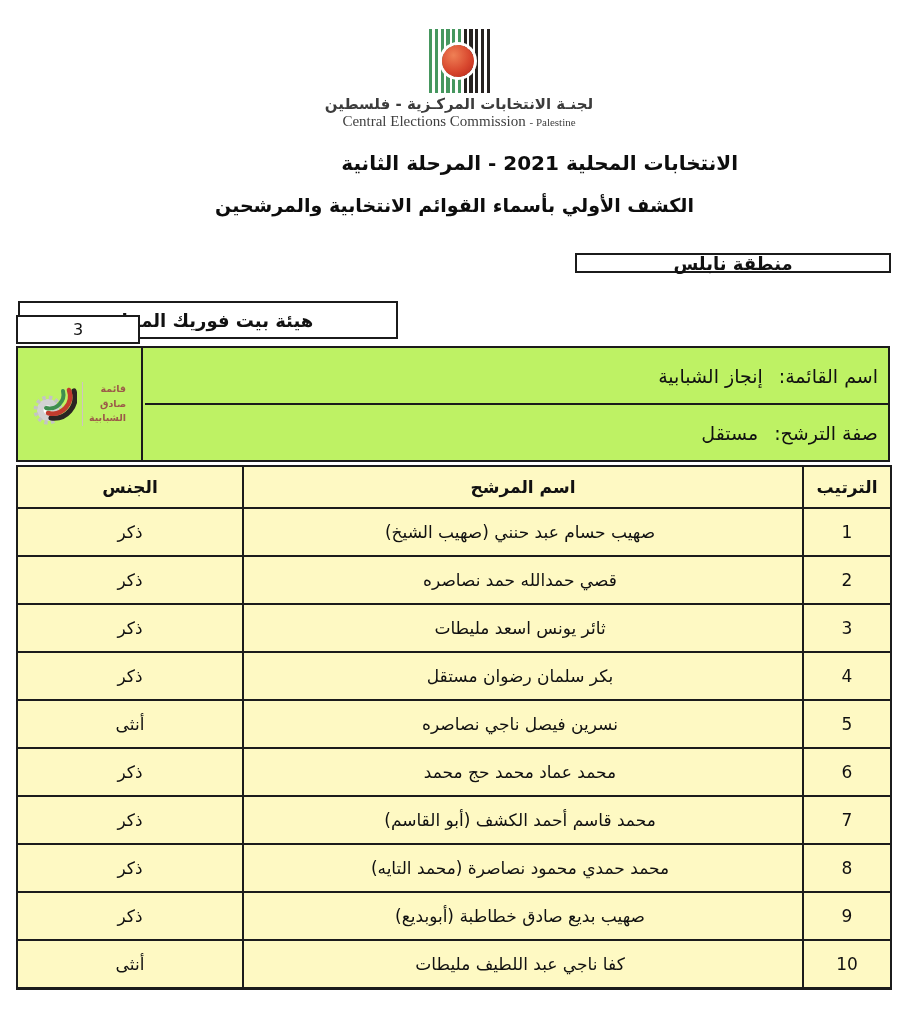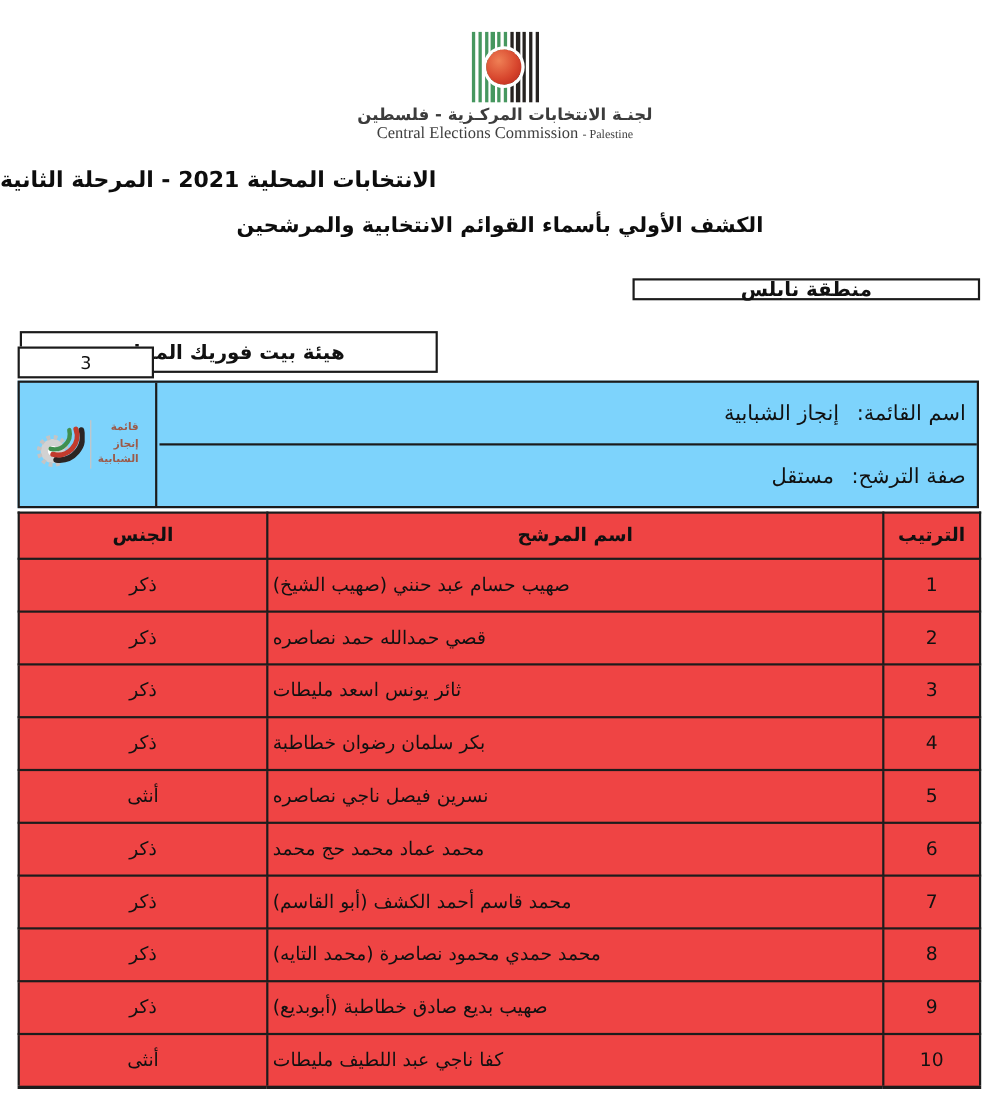"الانتخابات المحلية 2021 - المرحلة" .title-main { text-align: left -> right }
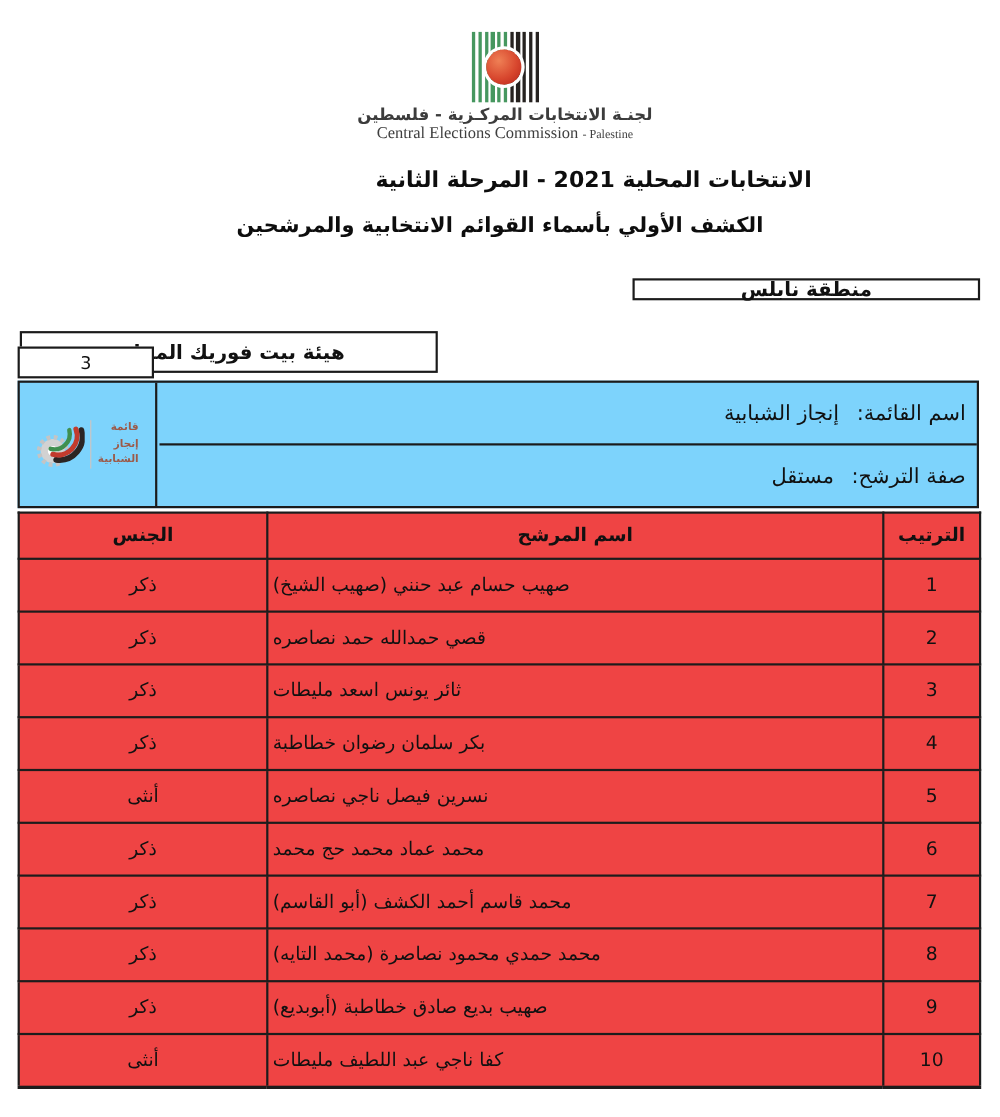"قائمة" .list-info { background: #7dd3fc -> #bef264 }
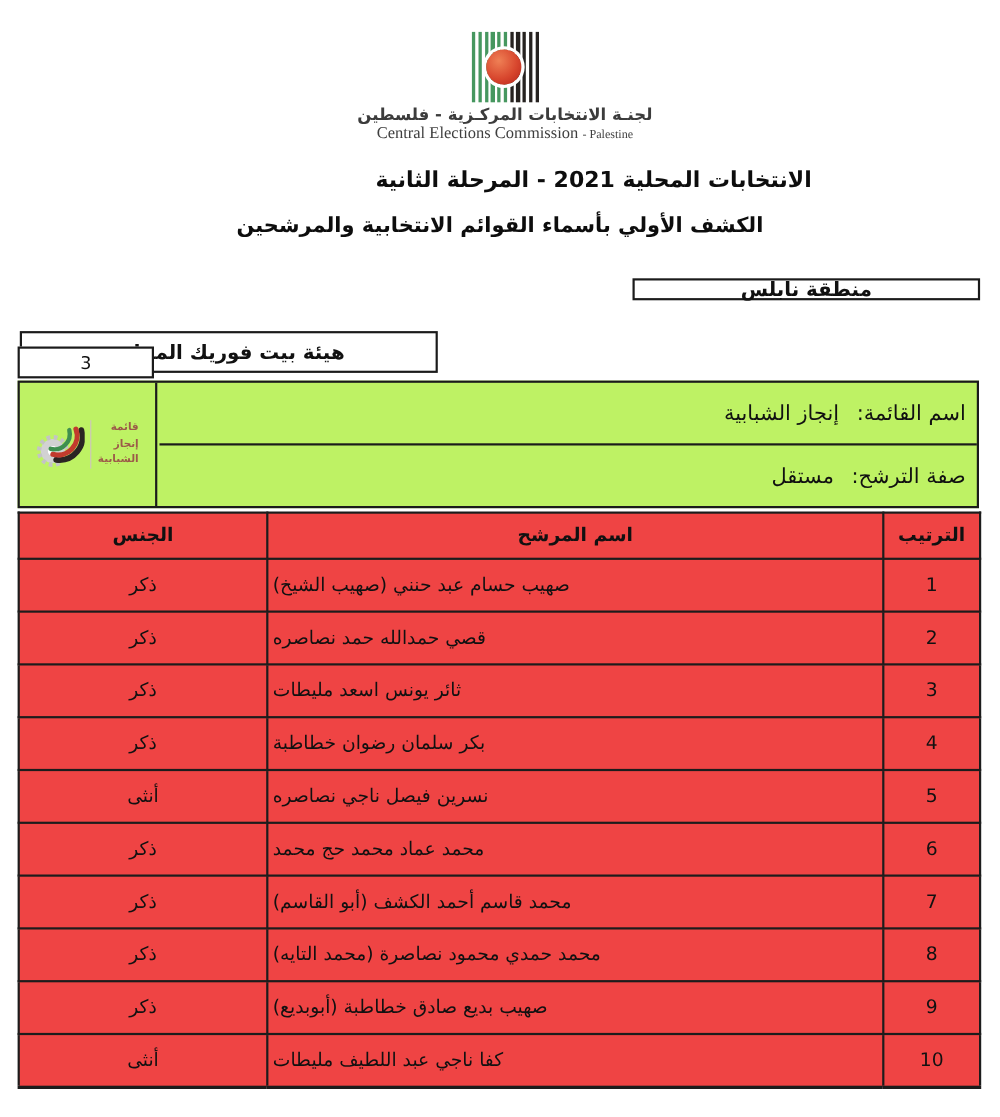"إنجاز" div { text: إنجاز -> صادق }
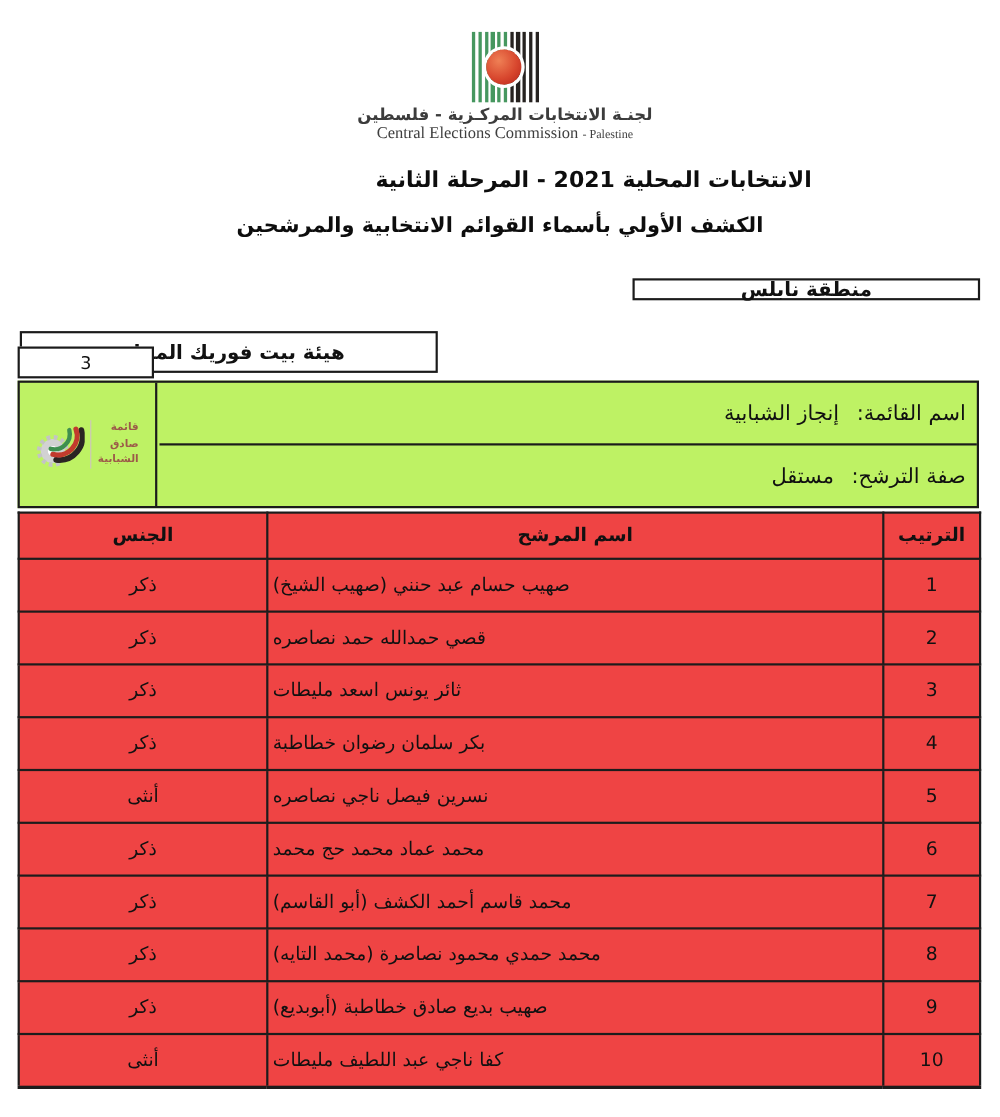"الجنس" table.candidates th, table.candidates td { background: #ef4444 -> #fef9c3 }
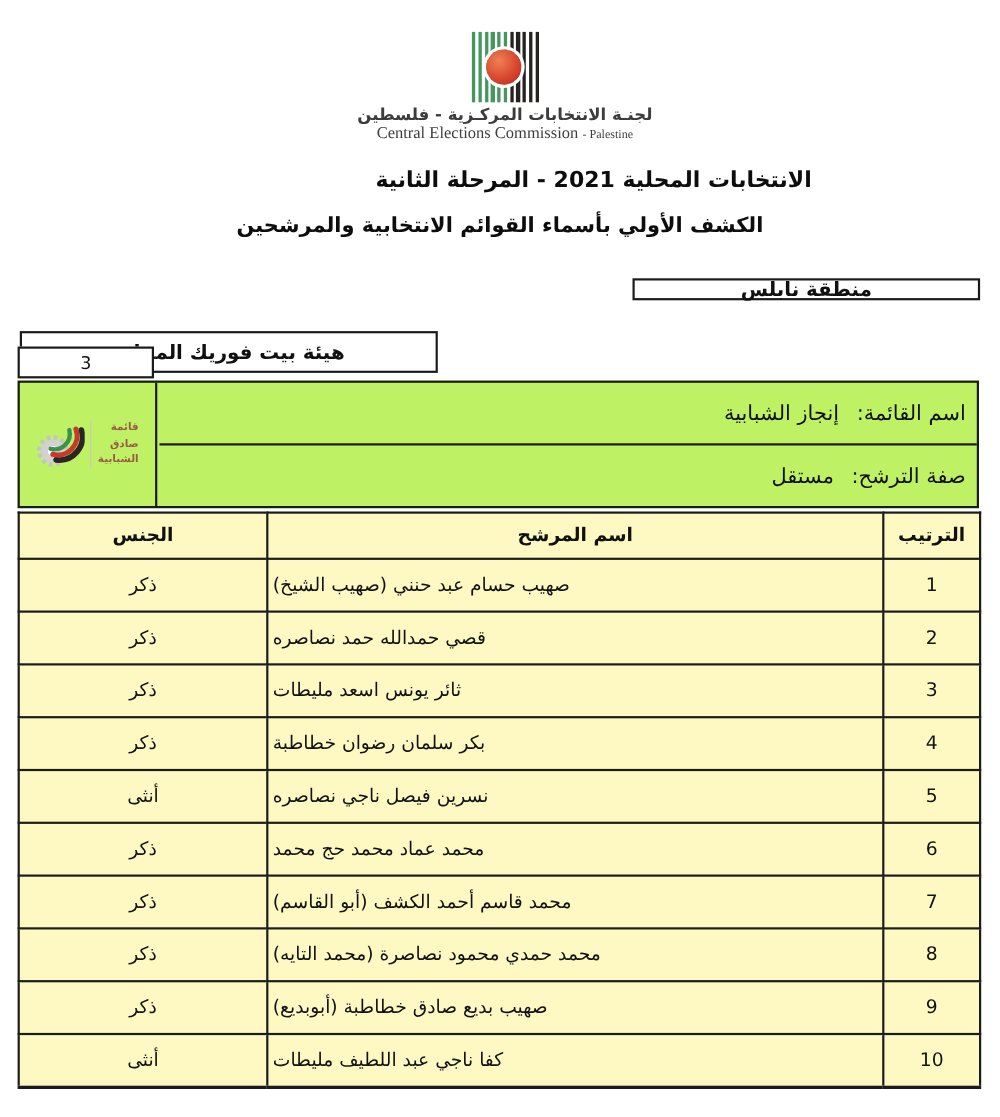"صهيب حسام عبد حنني (صهيب" td.name { text-align: left -> center }
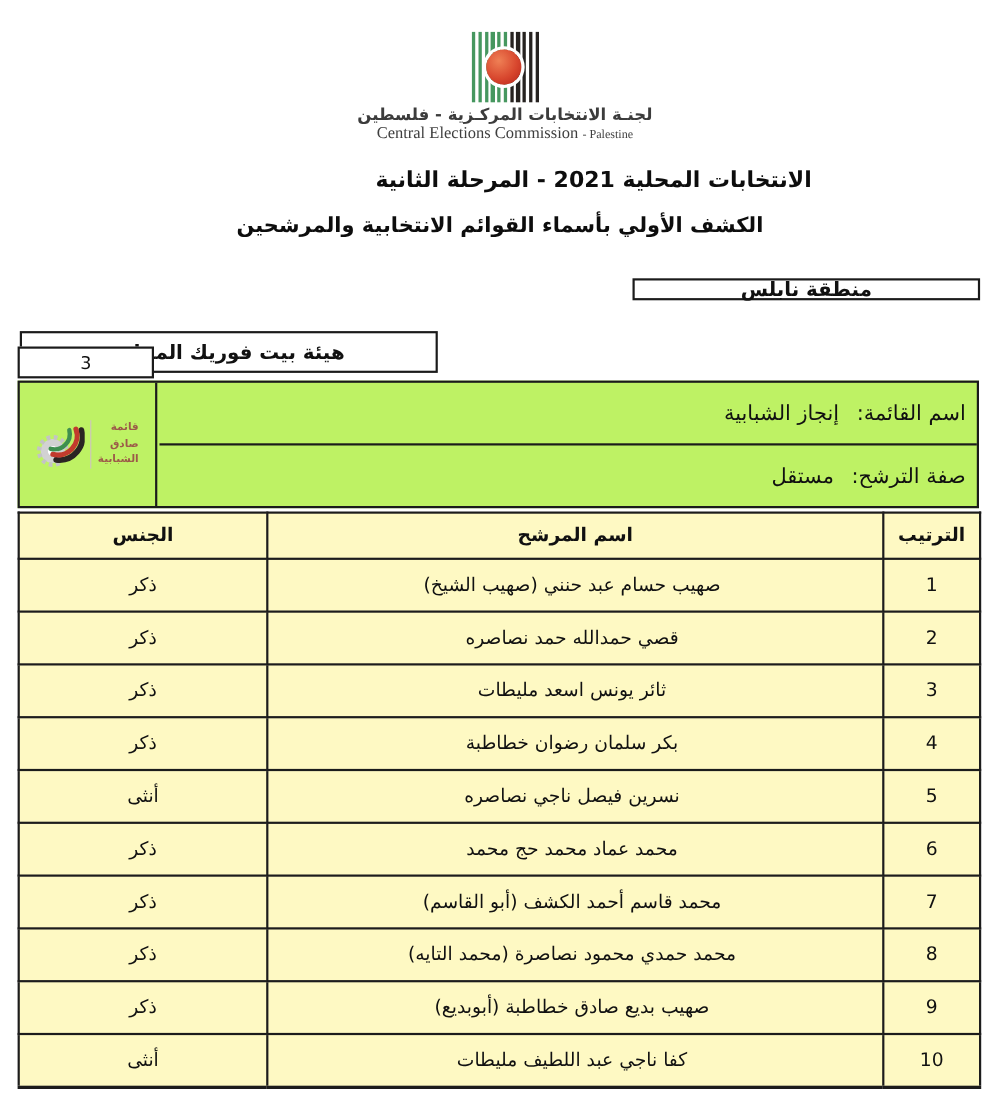"بكر سلمان رضوان خطاطبة" td.name { text: خطاطبة -> مستقل }
